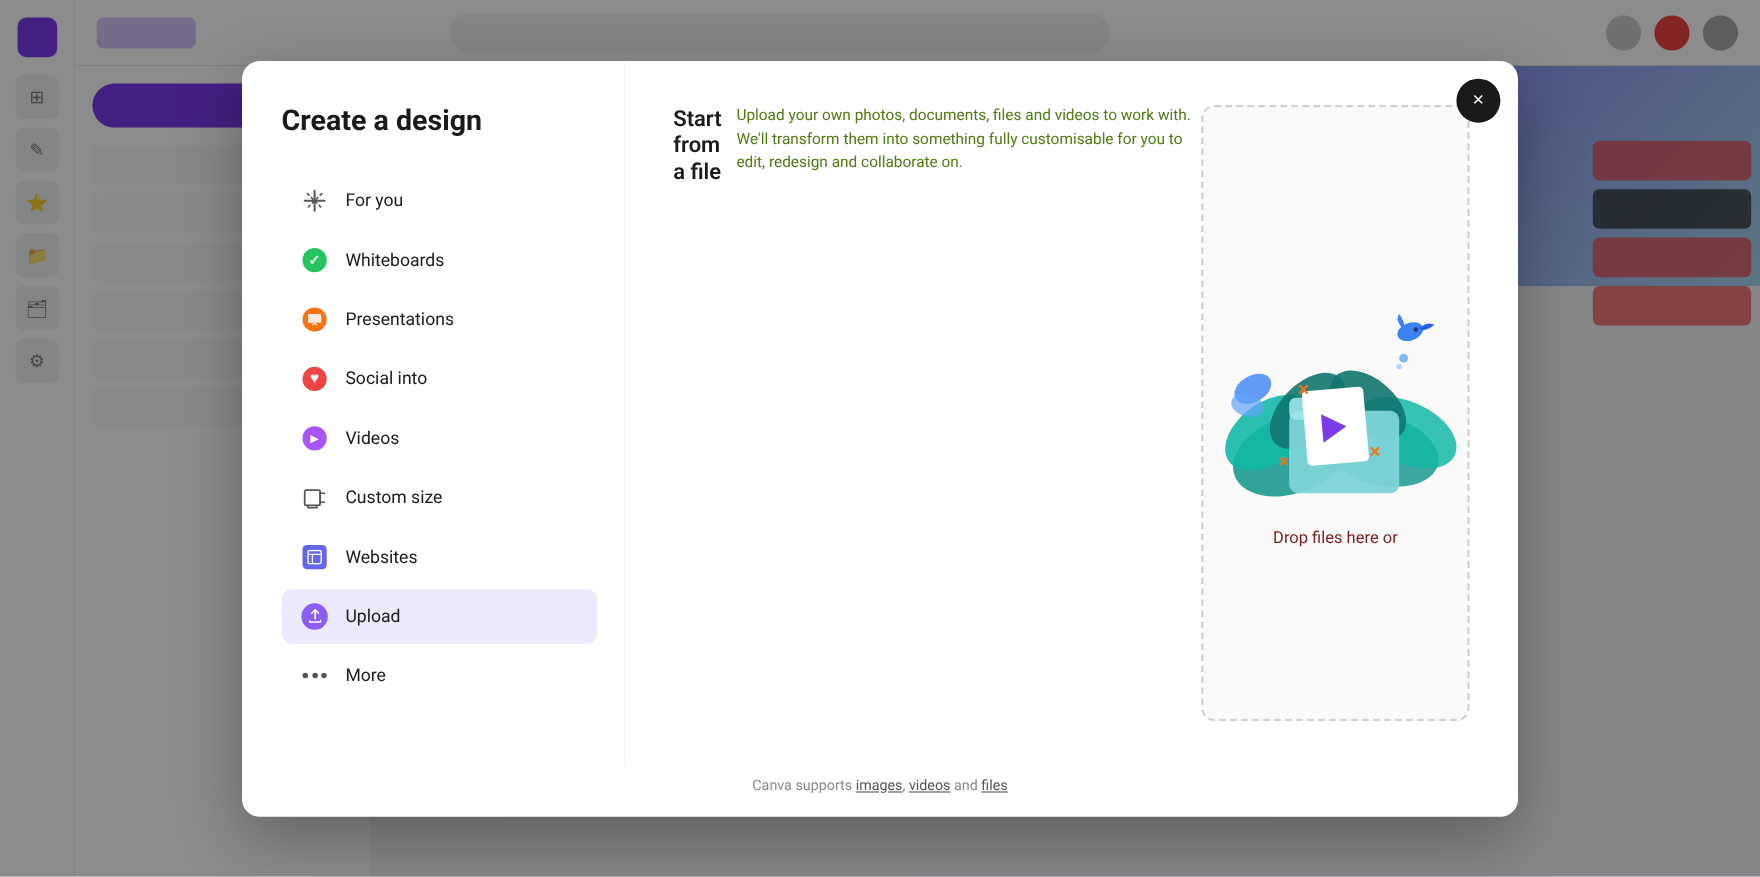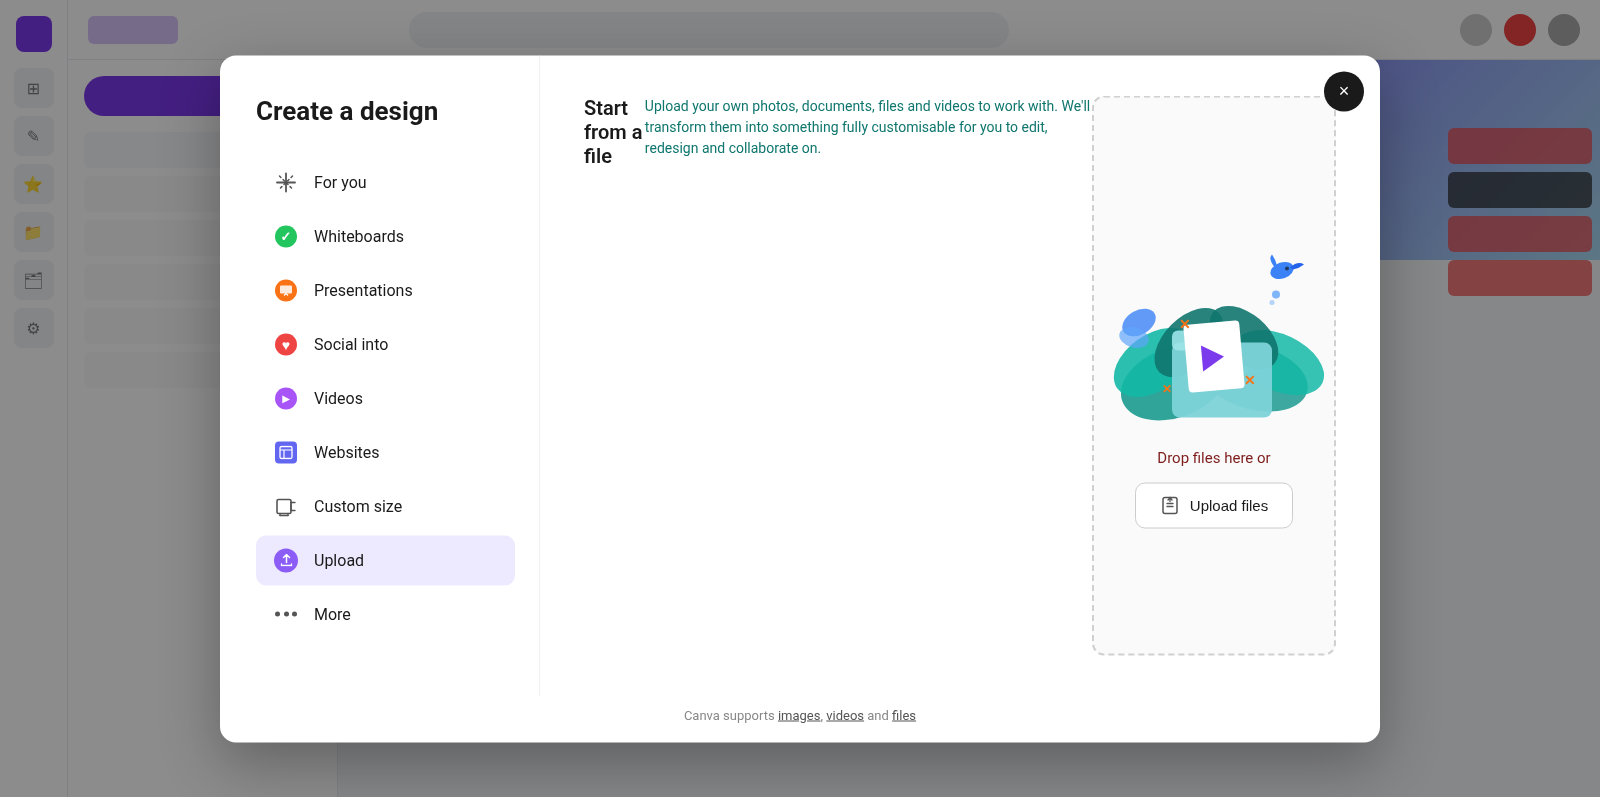"Create a design" .modal-nav { width: 320px -> 348px }
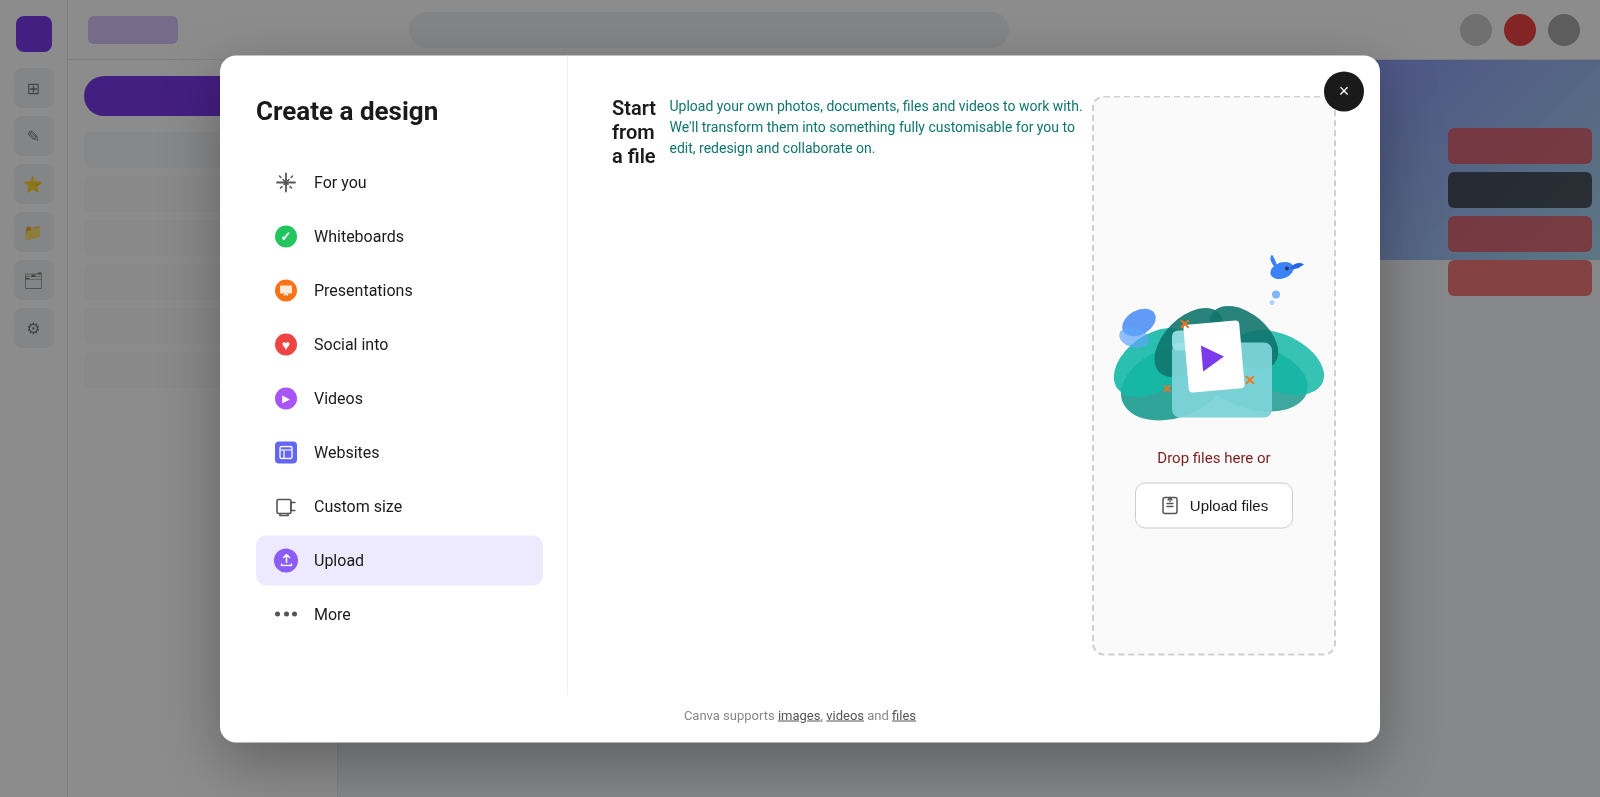"Upload your own photos, documents," .content-desc { color: #0f766e -> #4d7c0f }
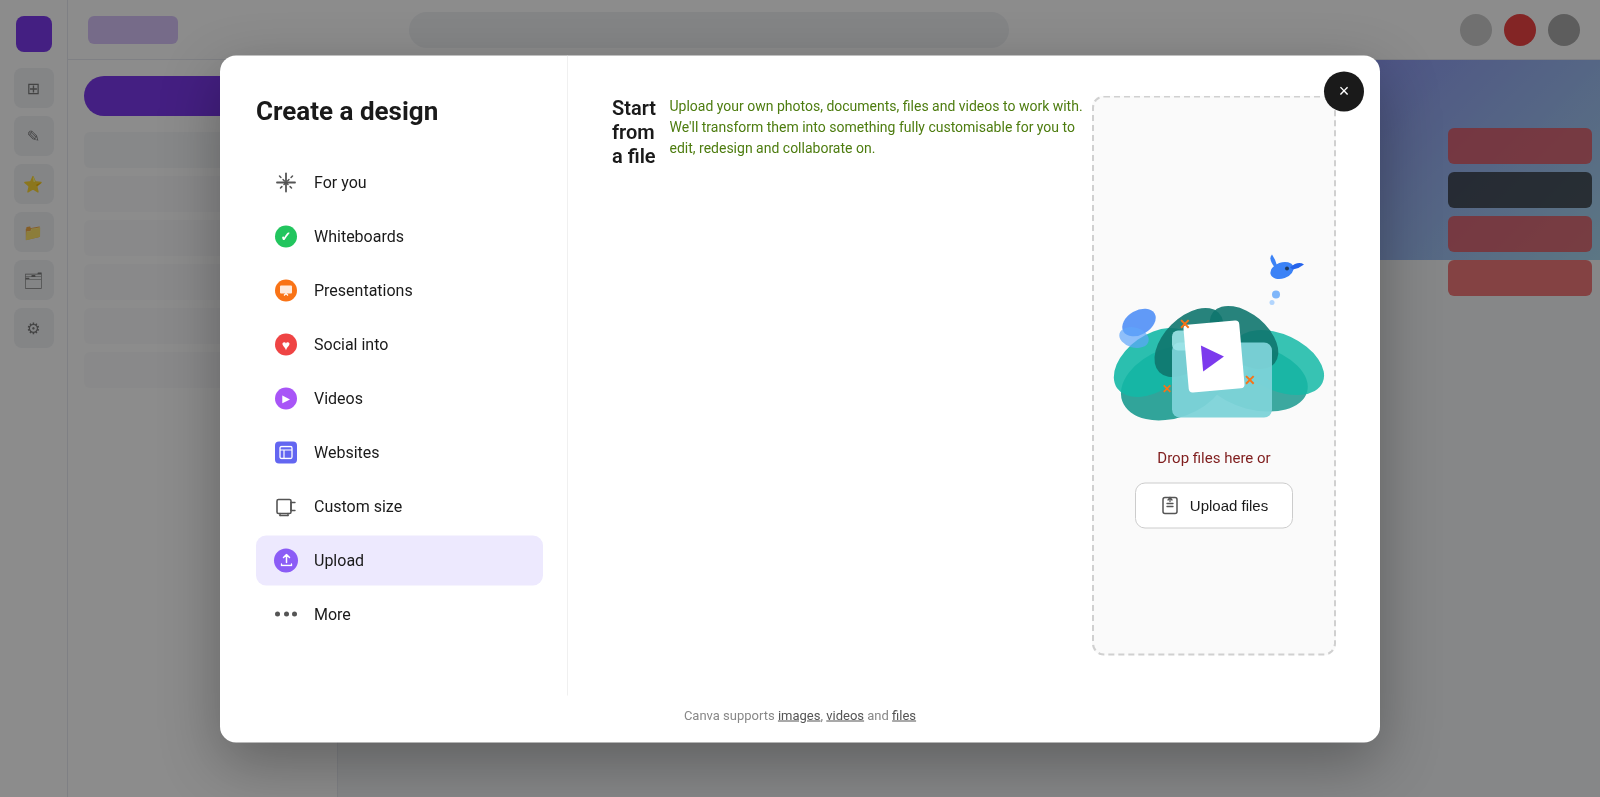"Websites" div.nav-item { order: before "Custom size" -> after "Custom size" }
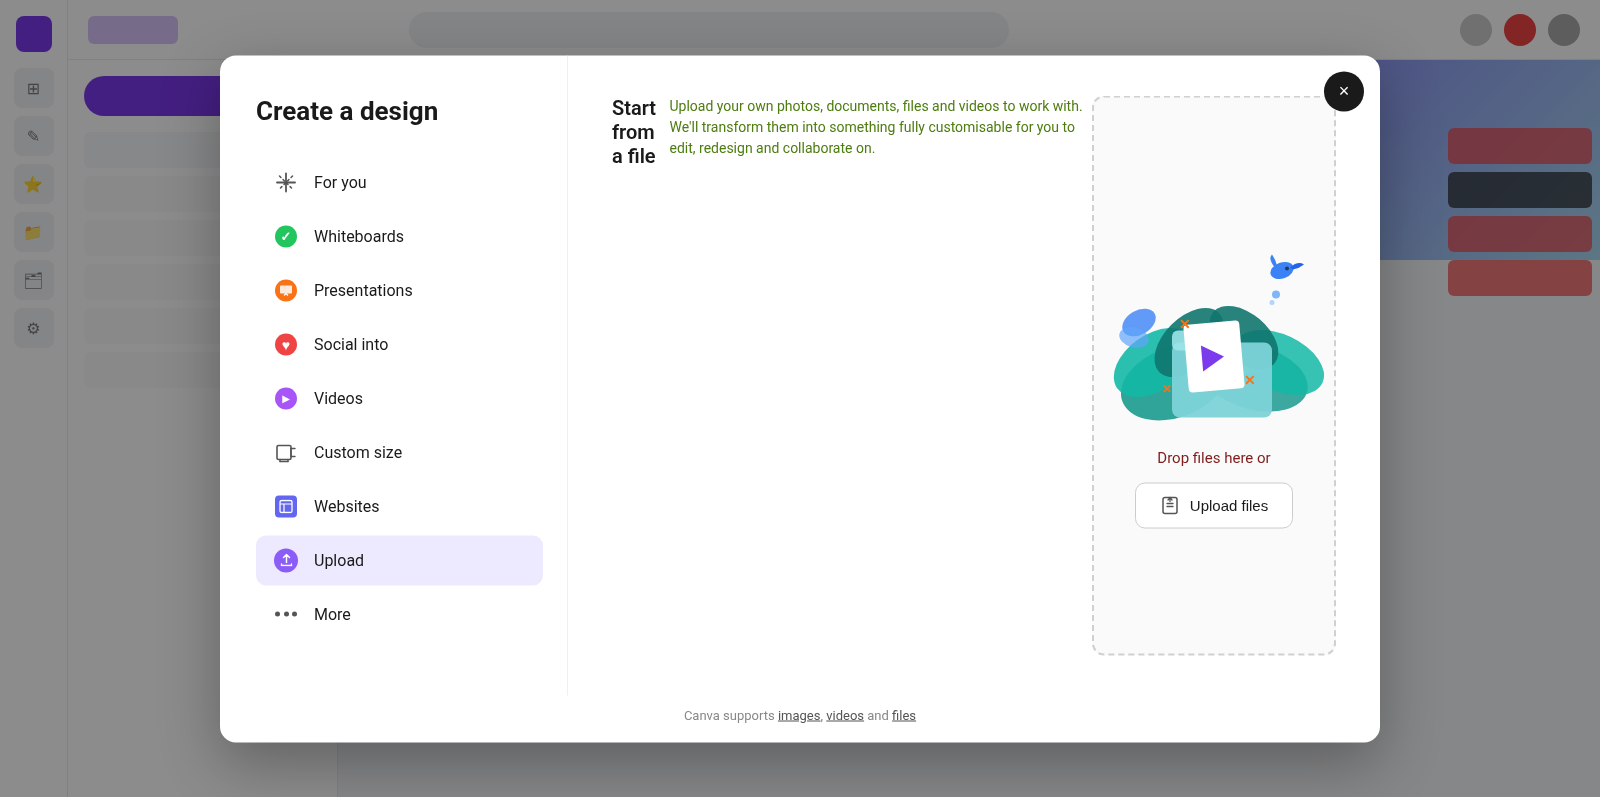"Upload files" button.upload-btn { html: <button> <svg> <rect></rect> <line></line> <line></line> <path></path> </svg> <span>Upload files</span> </button> -> none }
